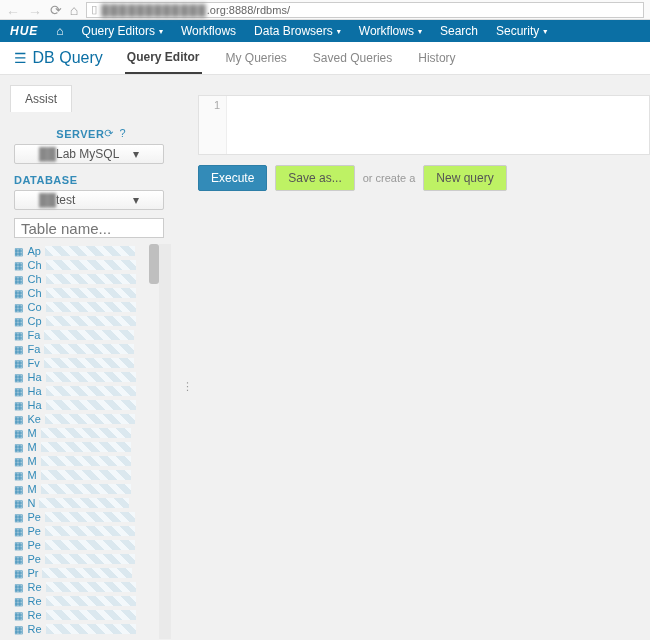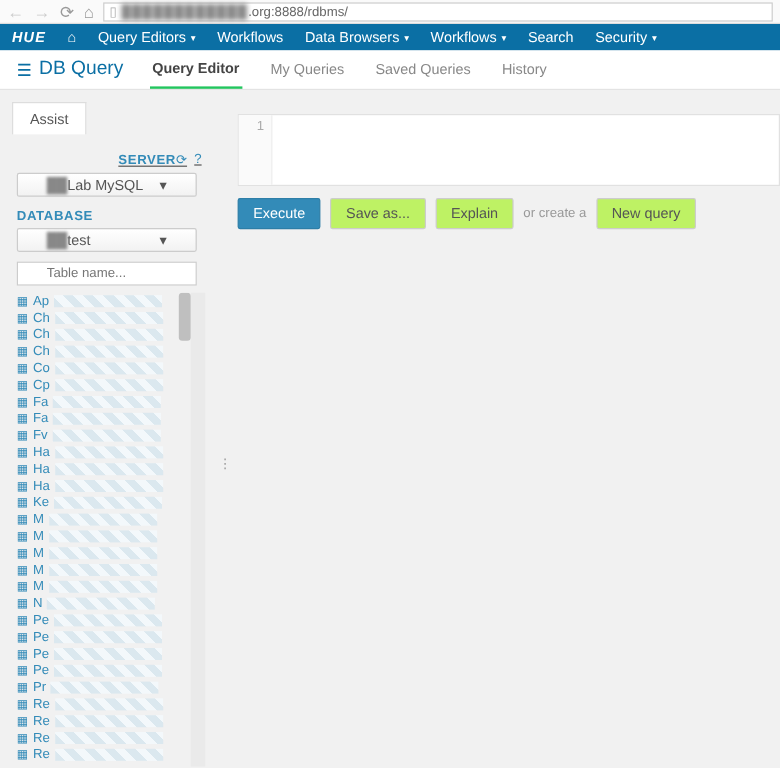"Query Editor" .subnav-tab.active { border-bottom: 2px solid #22c55e -> 2px solid #404040 }
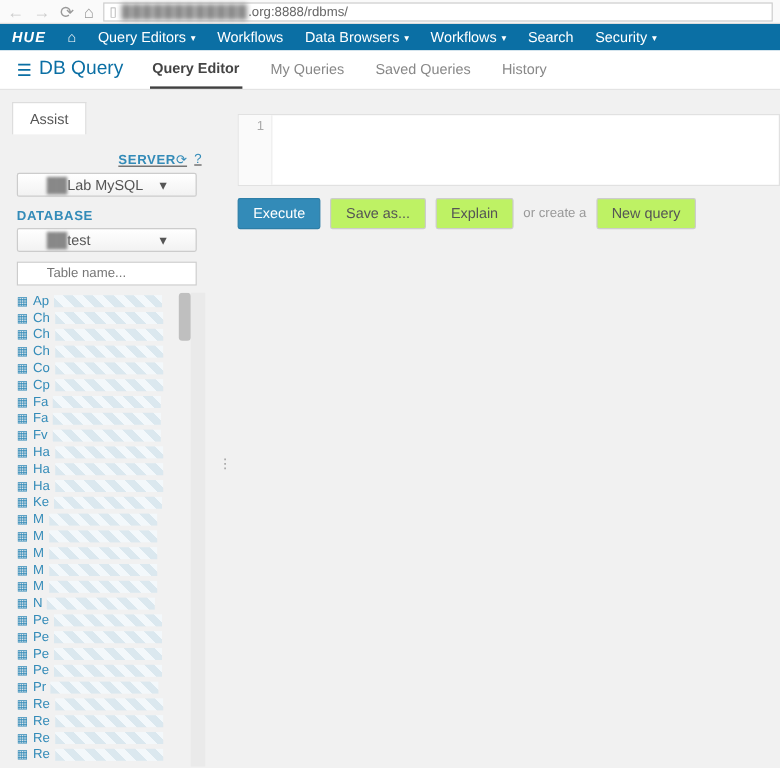"SERVER" .section-head { justify-content: flex-end -> center; text-decoration: underline -> none }
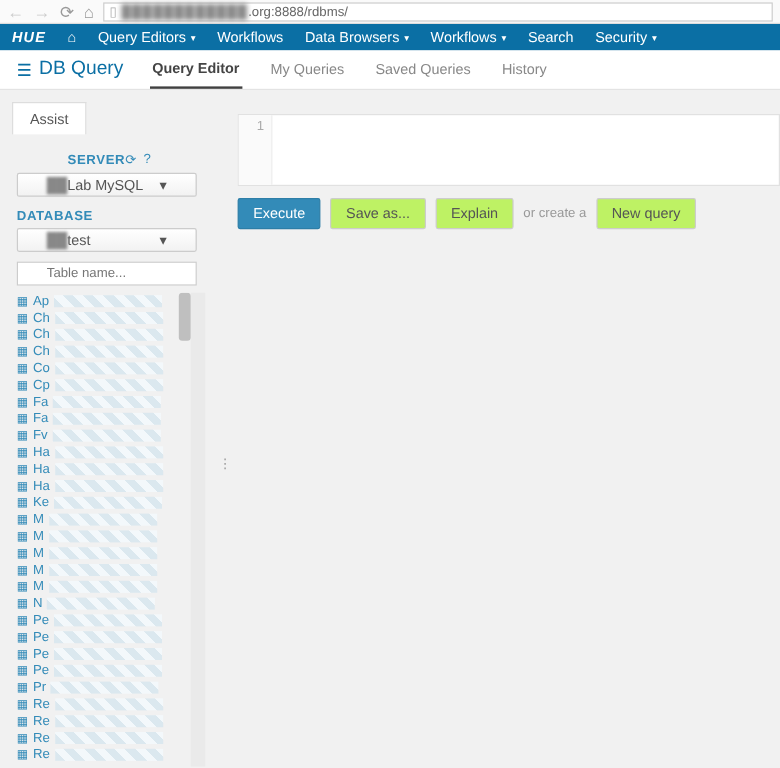"Explain" button.btn { html: <button>Explain</button> -> none }
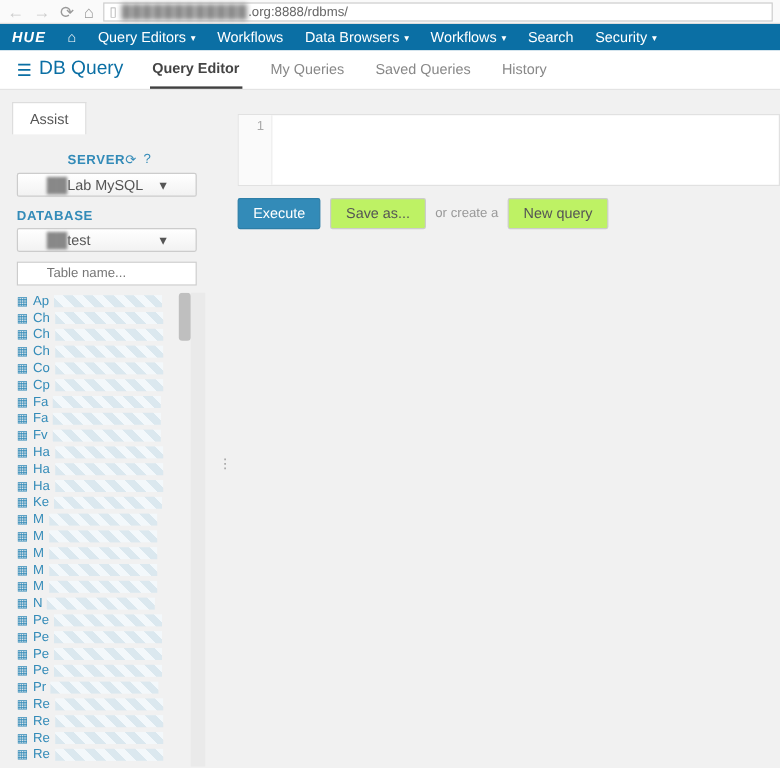"Table name..." .search-input { font-size: 11px -> 15px; padding: 0 24px -> 0 6px }
